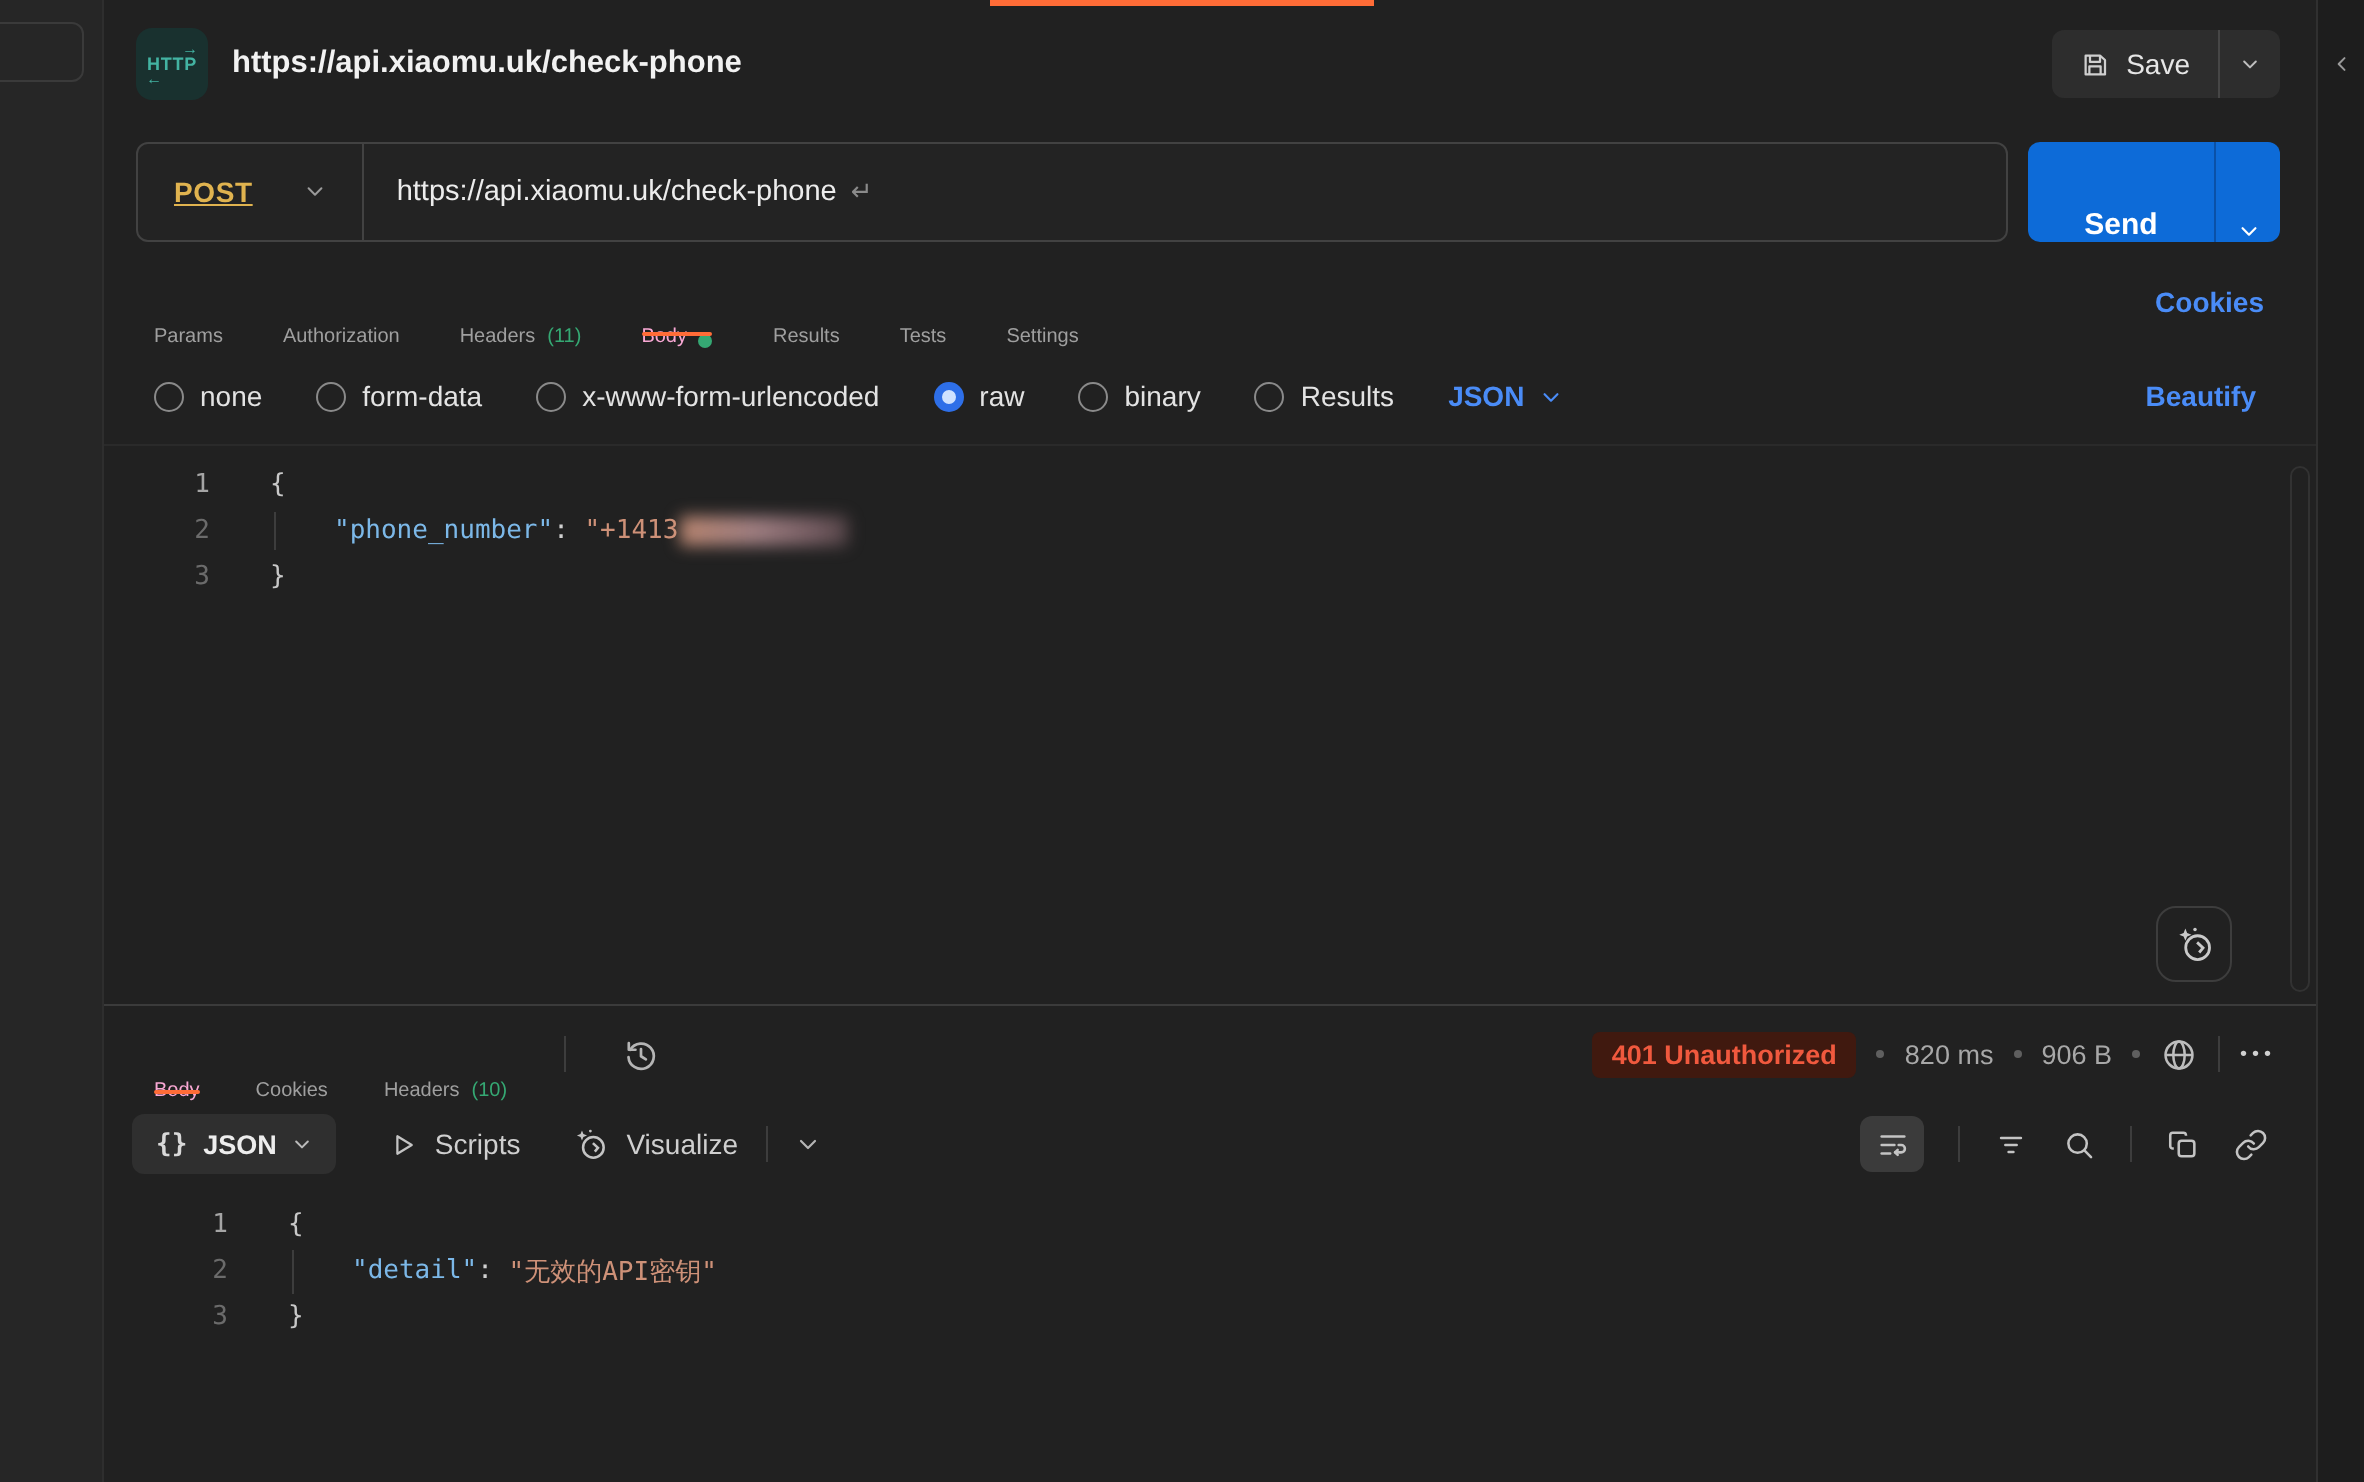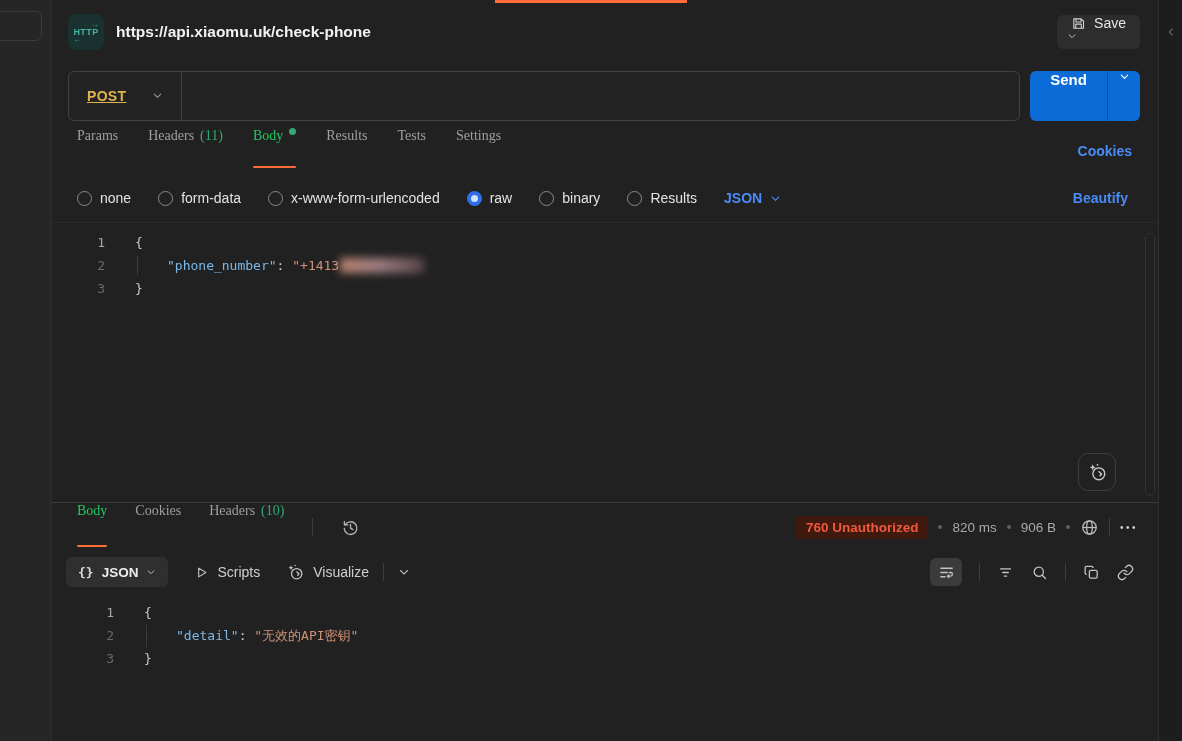"Save" .save-btn { flex-direction: column -> none }
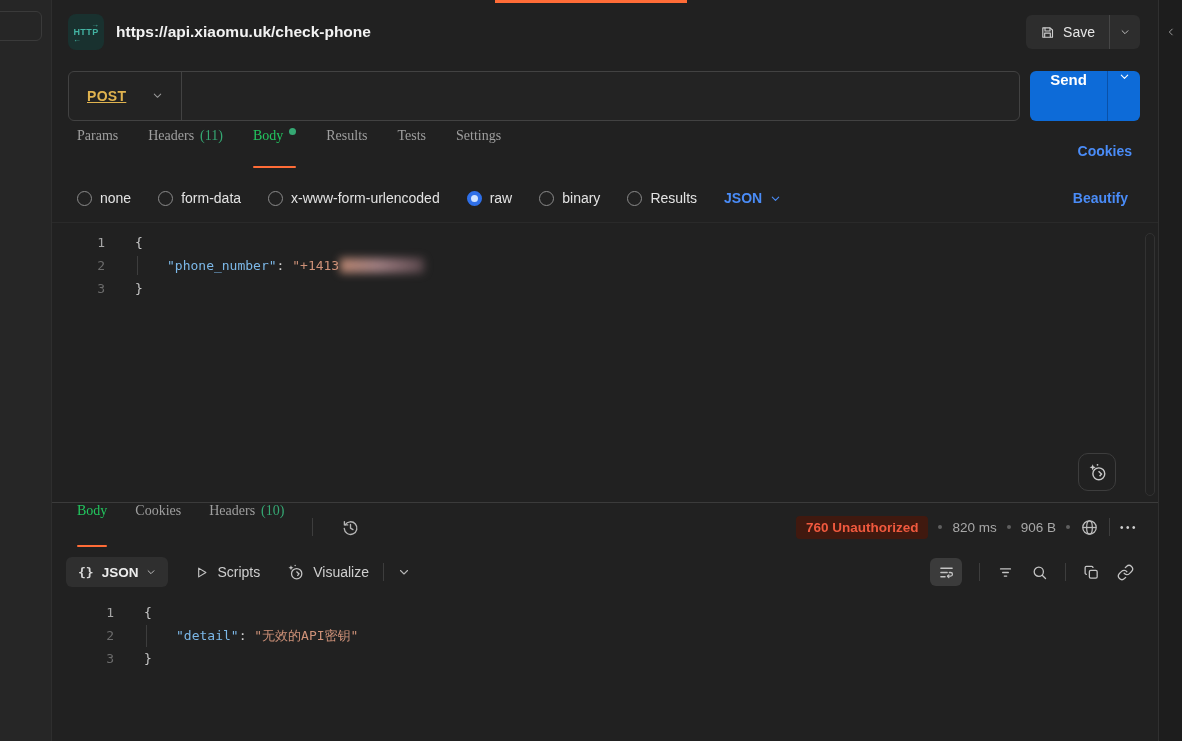"https://api.xiaomu.uk/check-phone ↵" div.url-text { html: none -> <div><span>https://api.xiaomu.uk/check-phone</span><span>↵</span></div> }
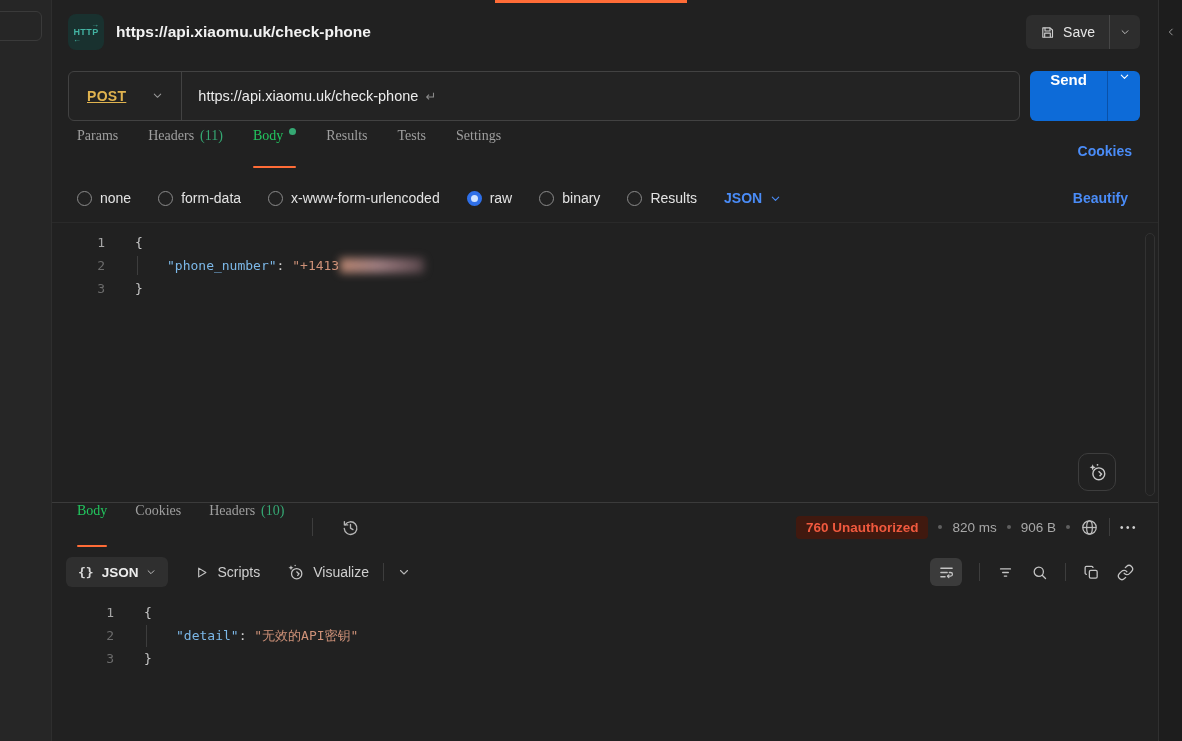"Send" .send-btn { align-items: flex-start -> flex-end; width: 110px -> 126px }
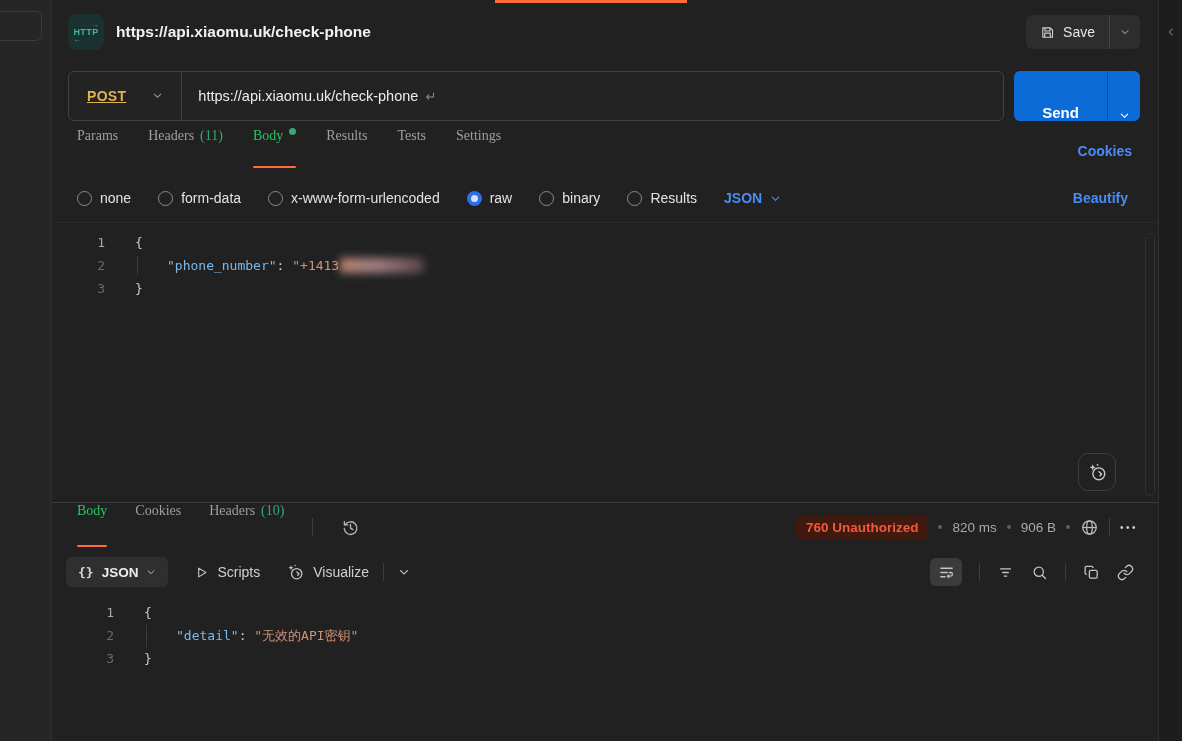"Params" .tab { align-items: flex-start -> flex-end; font-family: Liberation Serif, serif -> none; font-size: 14px -> 10px }
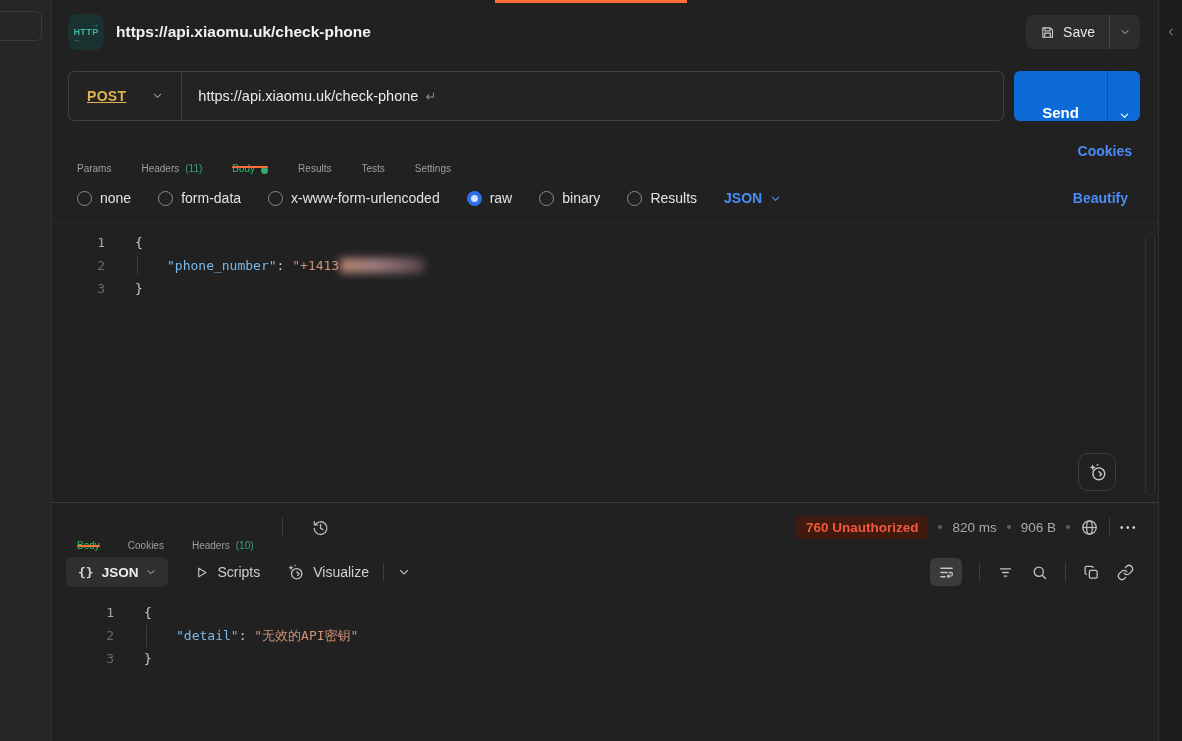"Authorization" div.tab { html: none -> <div> <span>Authorization</span> </div> }
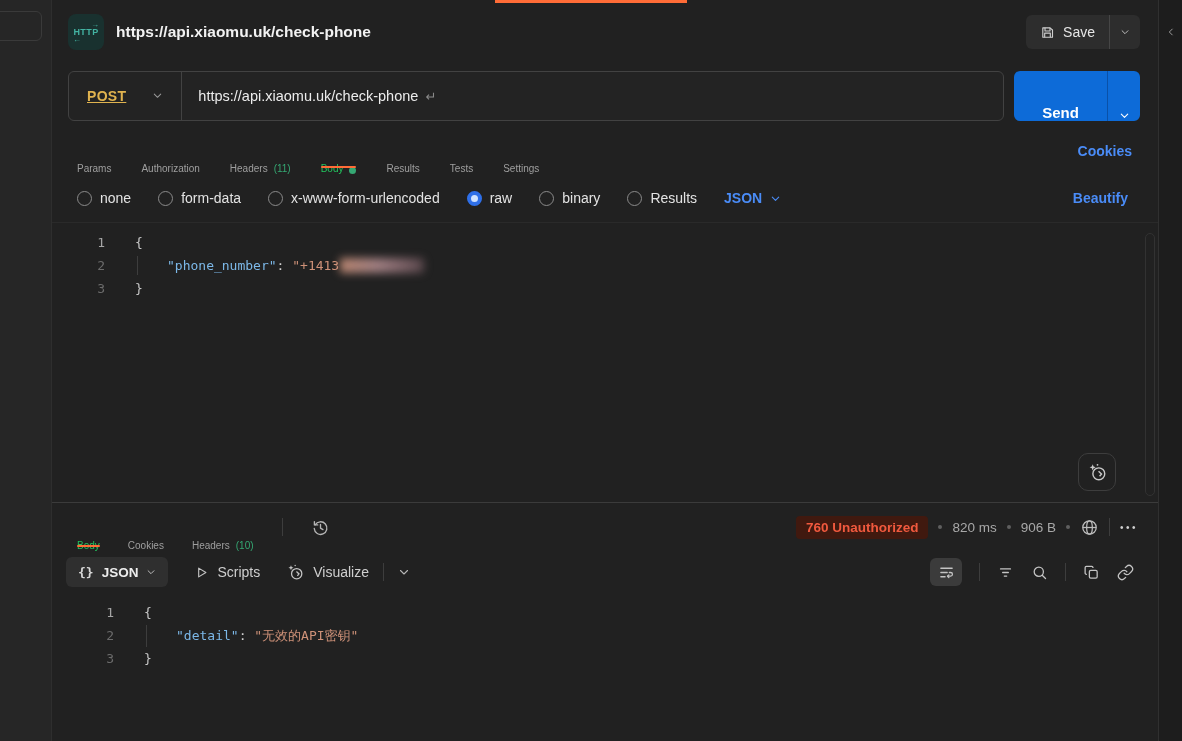"Body" .tab.active { color: #22c55e -> #f9a8d4 }
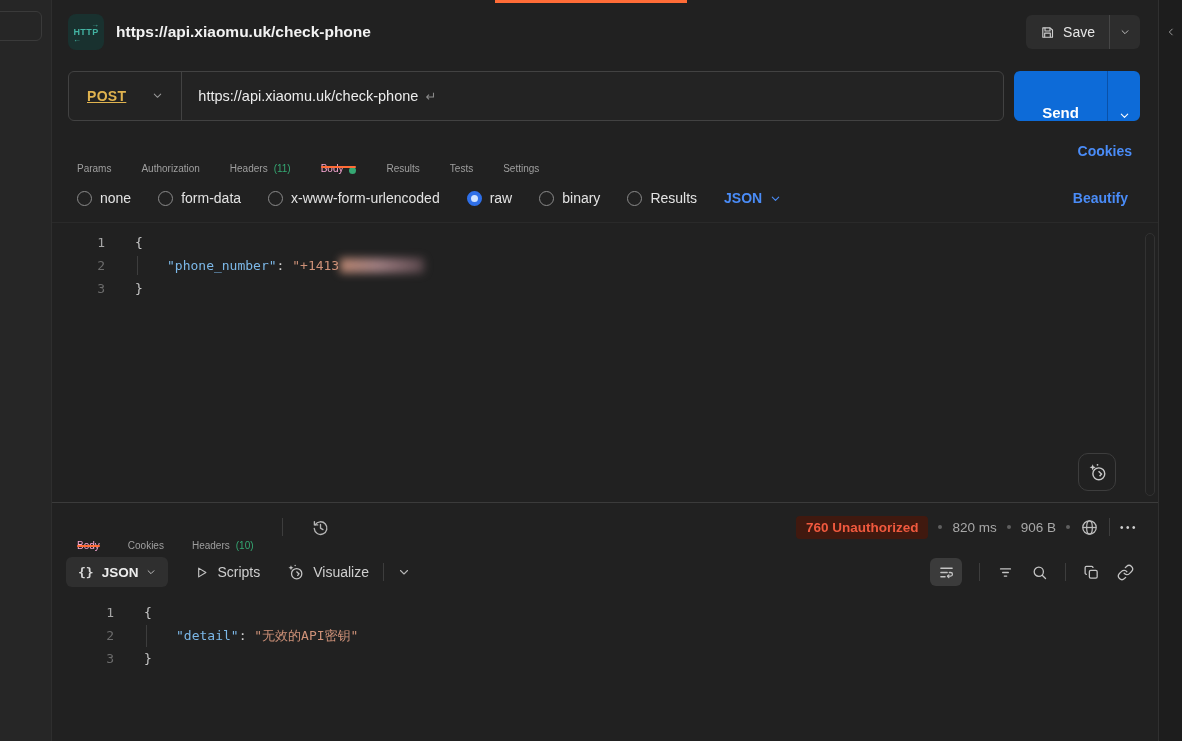"760 Unauthorized" span.status-badge { text: 760 -> 401 }
